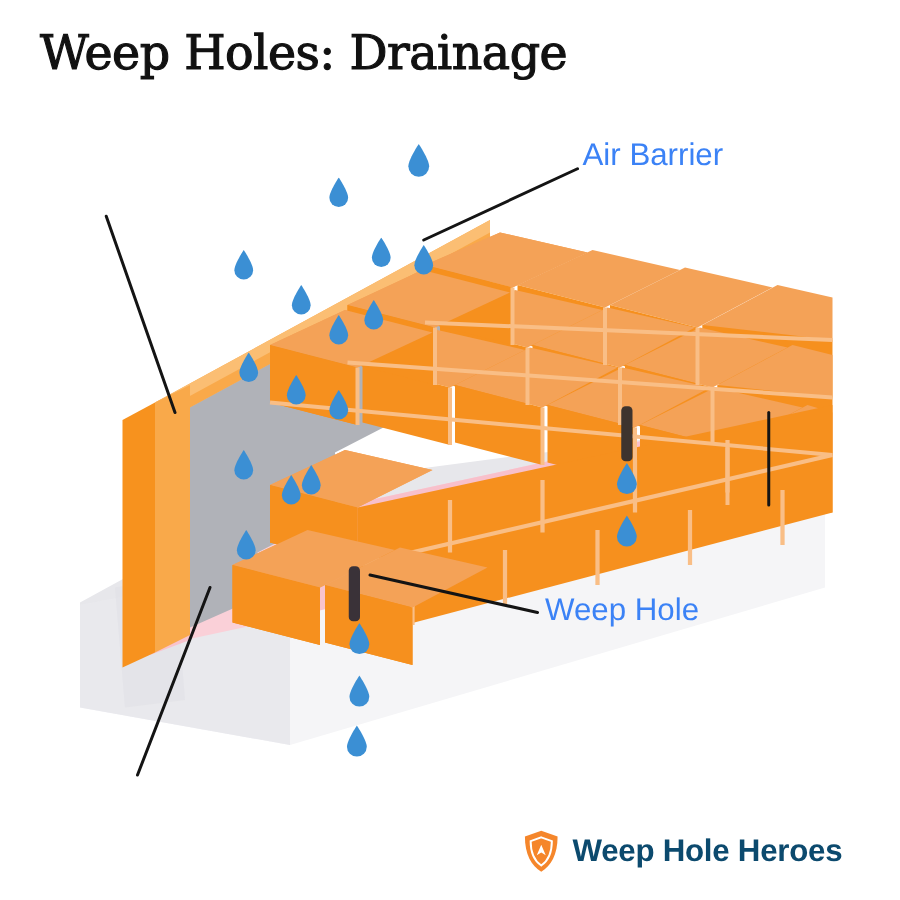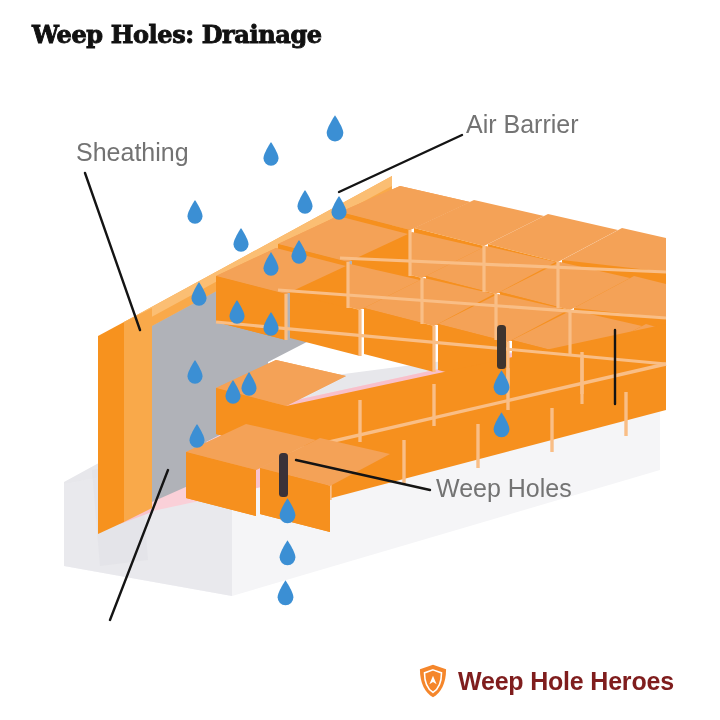"Weep Holes: Drainage" #title { font-size: 24px -> 38px; font-weight: 700 -> 400 }
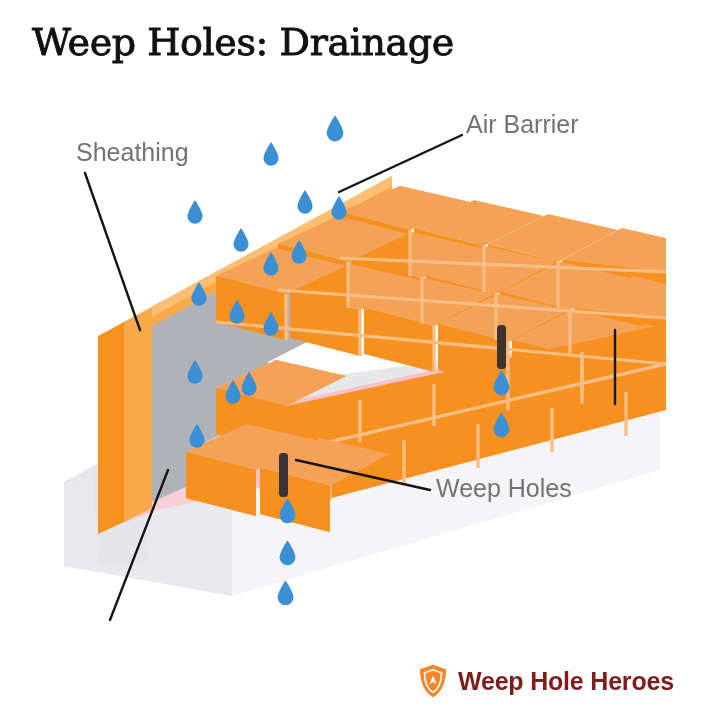"Air Barrier" .label { color: #737373 -> #3b82f6 }
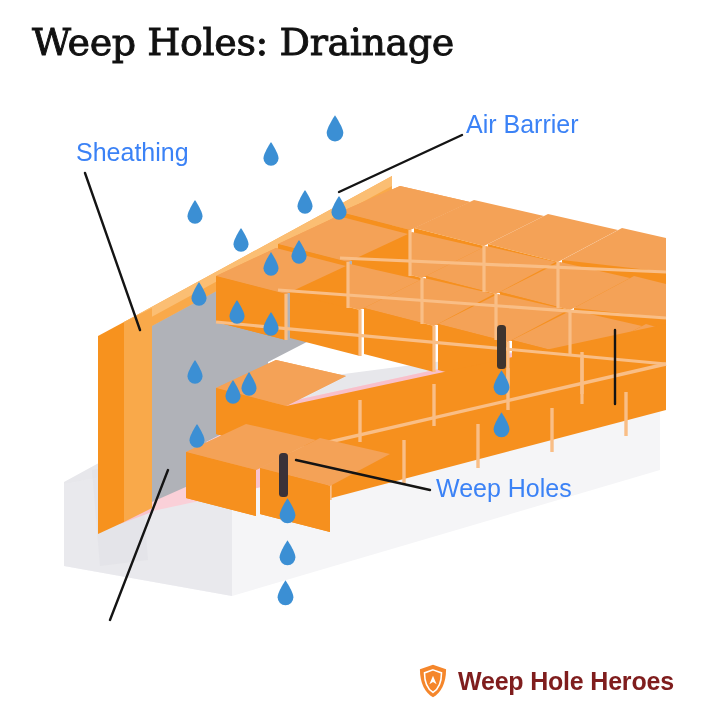"Sheathing" div.label { html: <div>Sheathing</div> -> none }
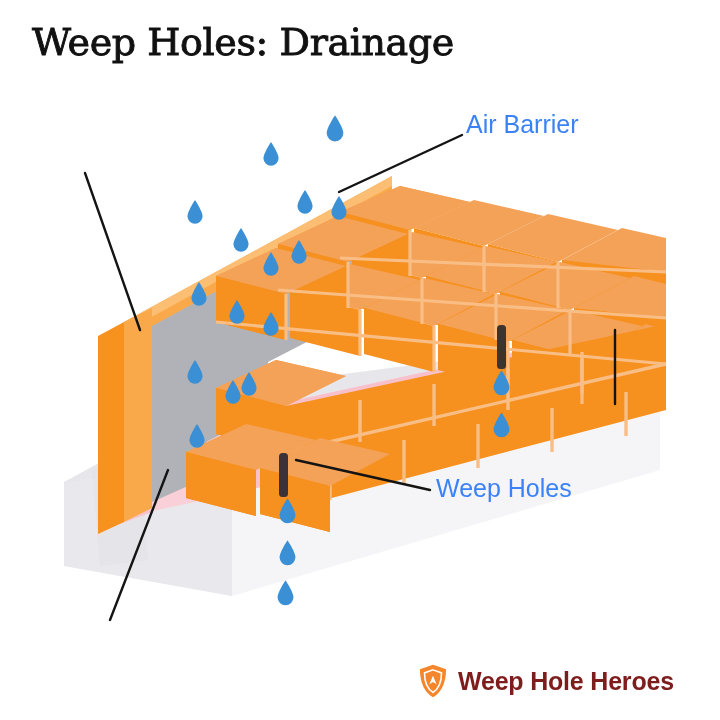"Weep Holes" div.label { text: Holes -> Hole }
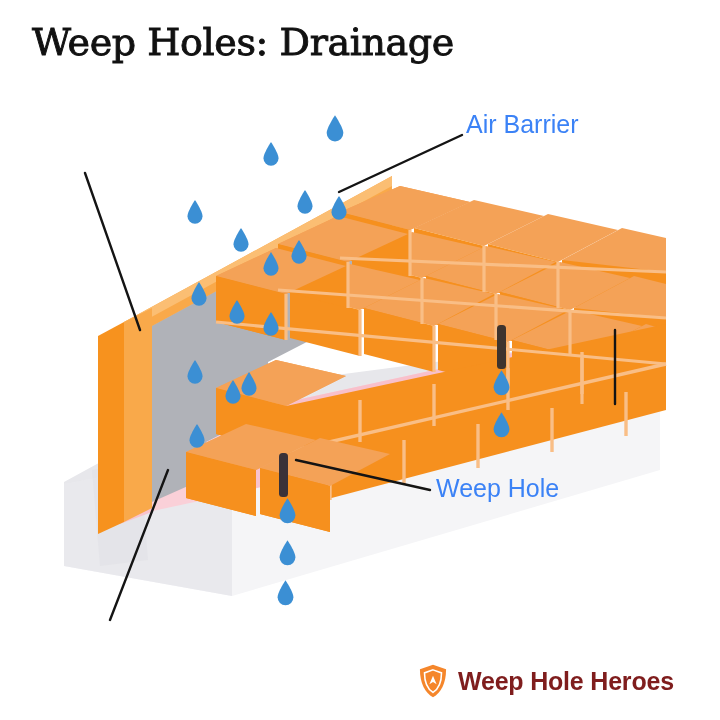"Weep Hole Heroes" #brand-name { color: #7f1d1d -> #0c4a6e }
